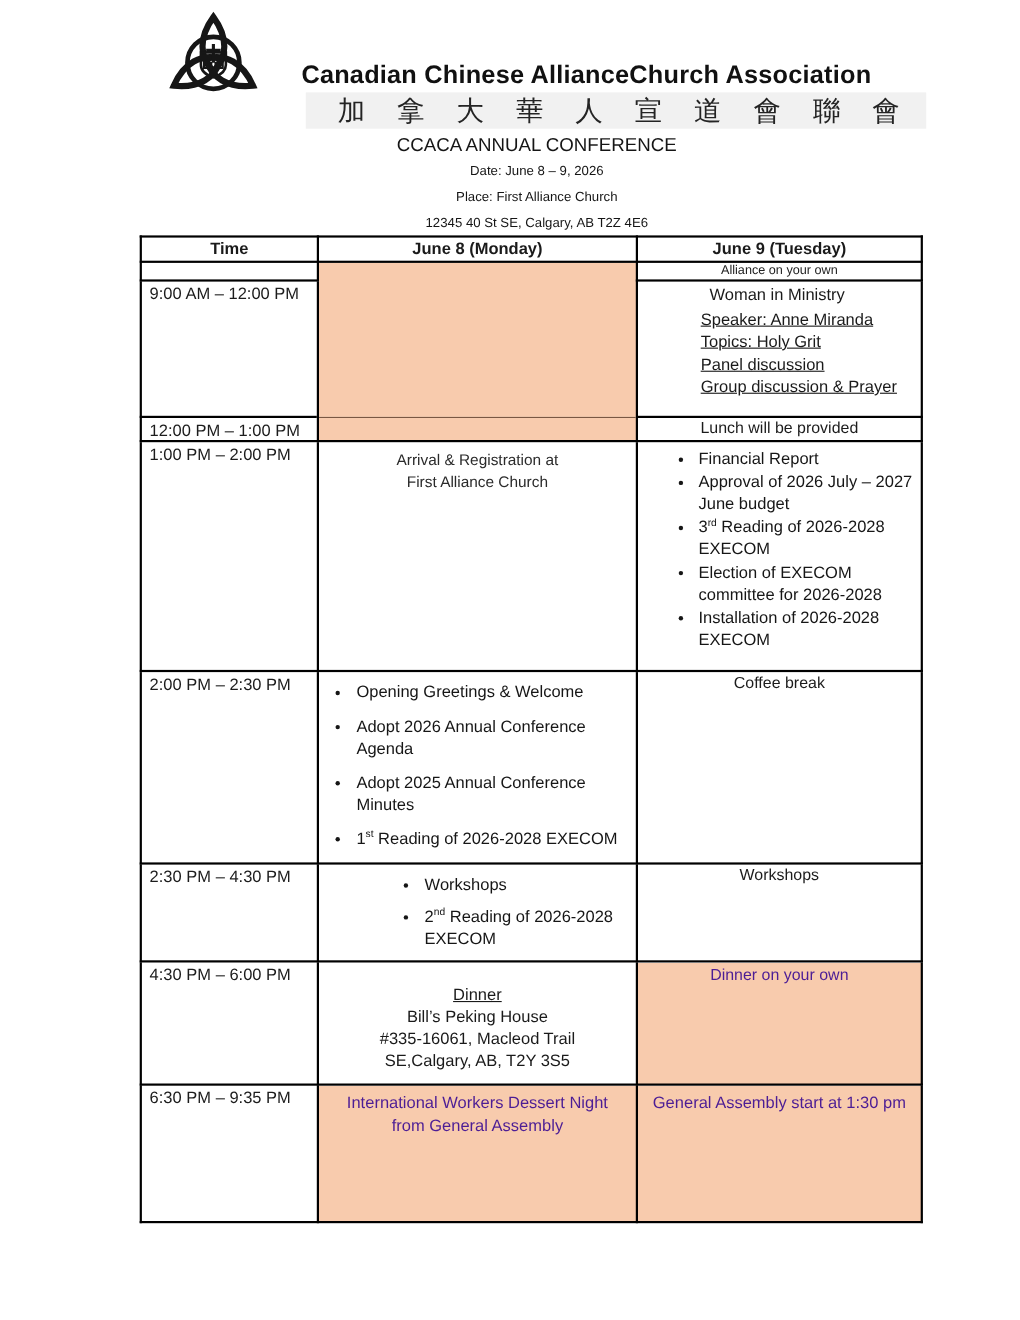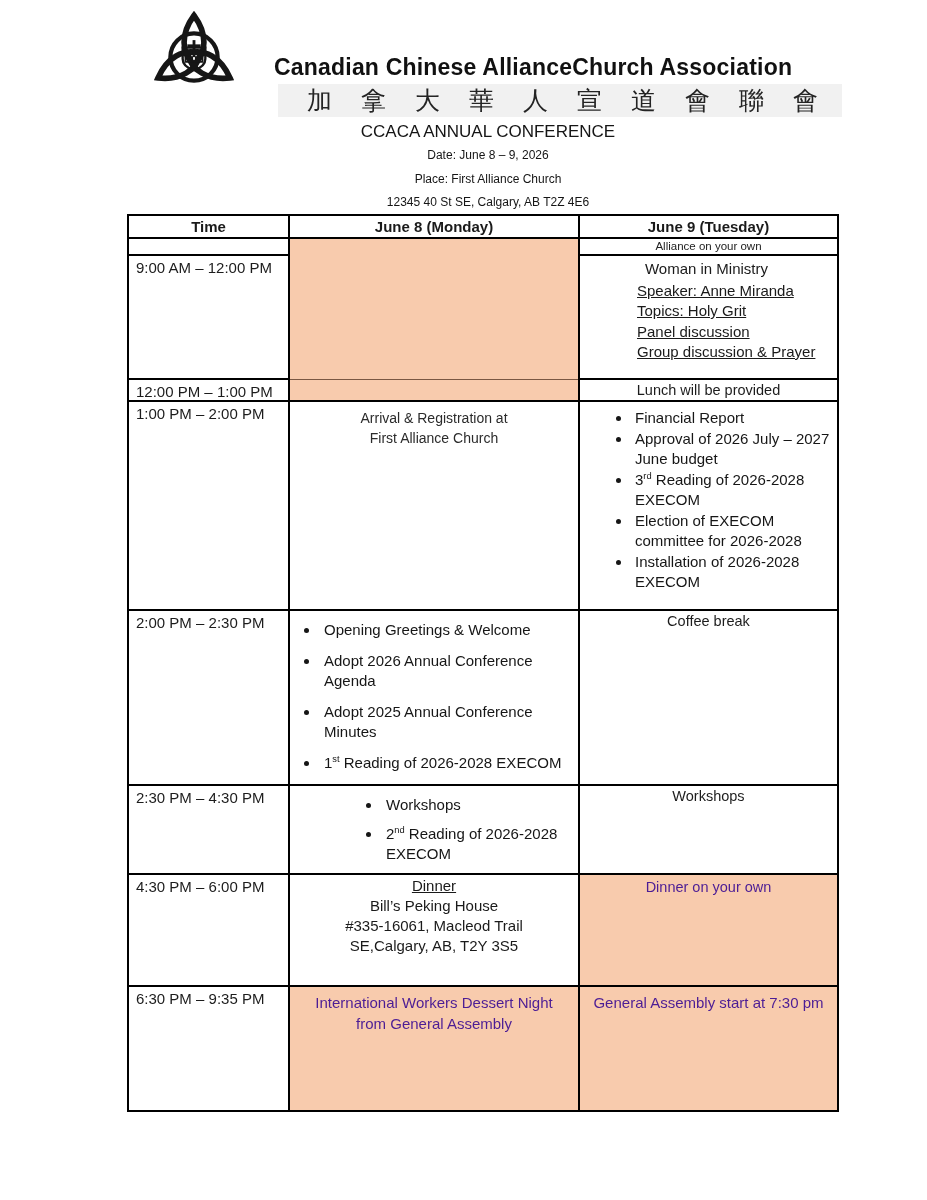"Dinner" td.dinner-j8 { padding-top: 1px -> 20px }
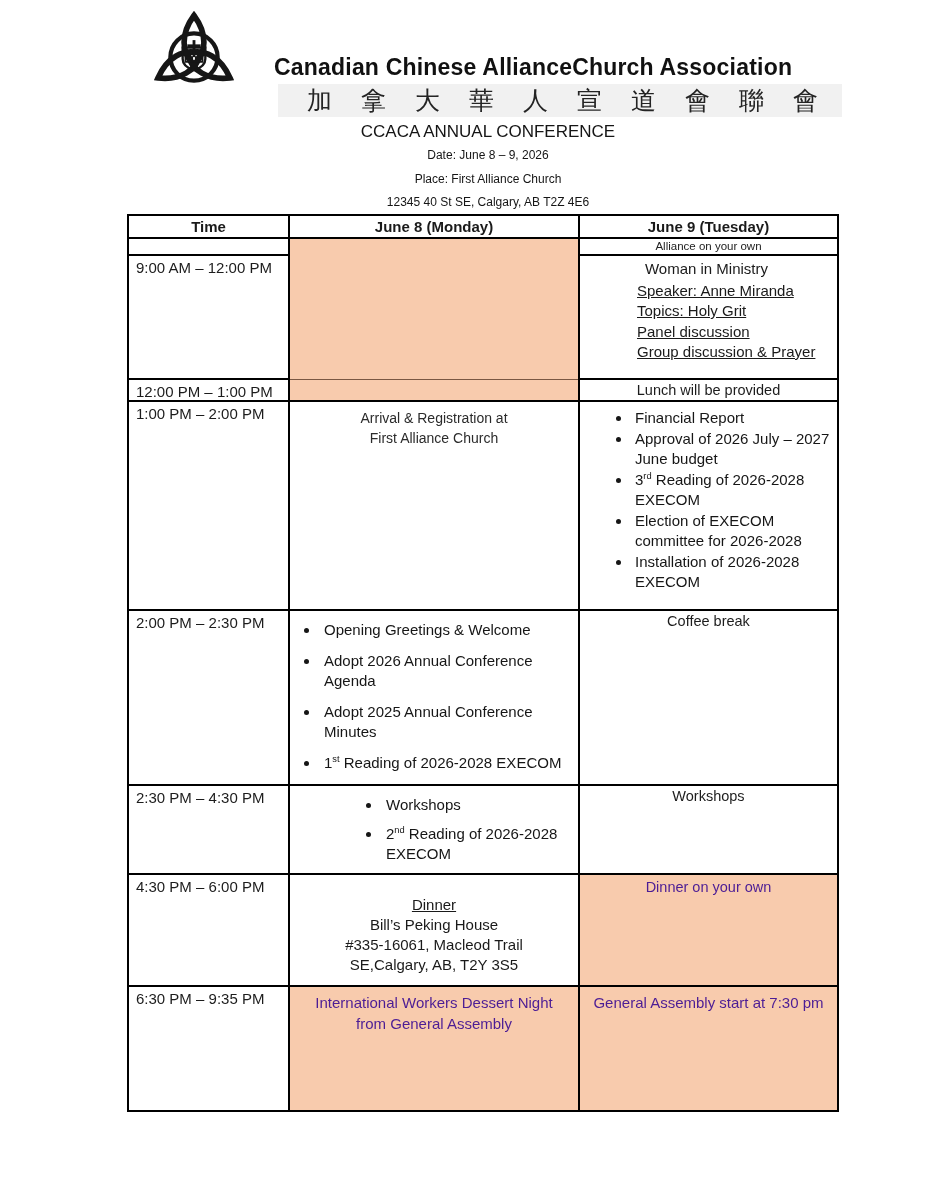"General Assembly start at 7:30" td.peach { text: 7:30 -> 1:30 }
